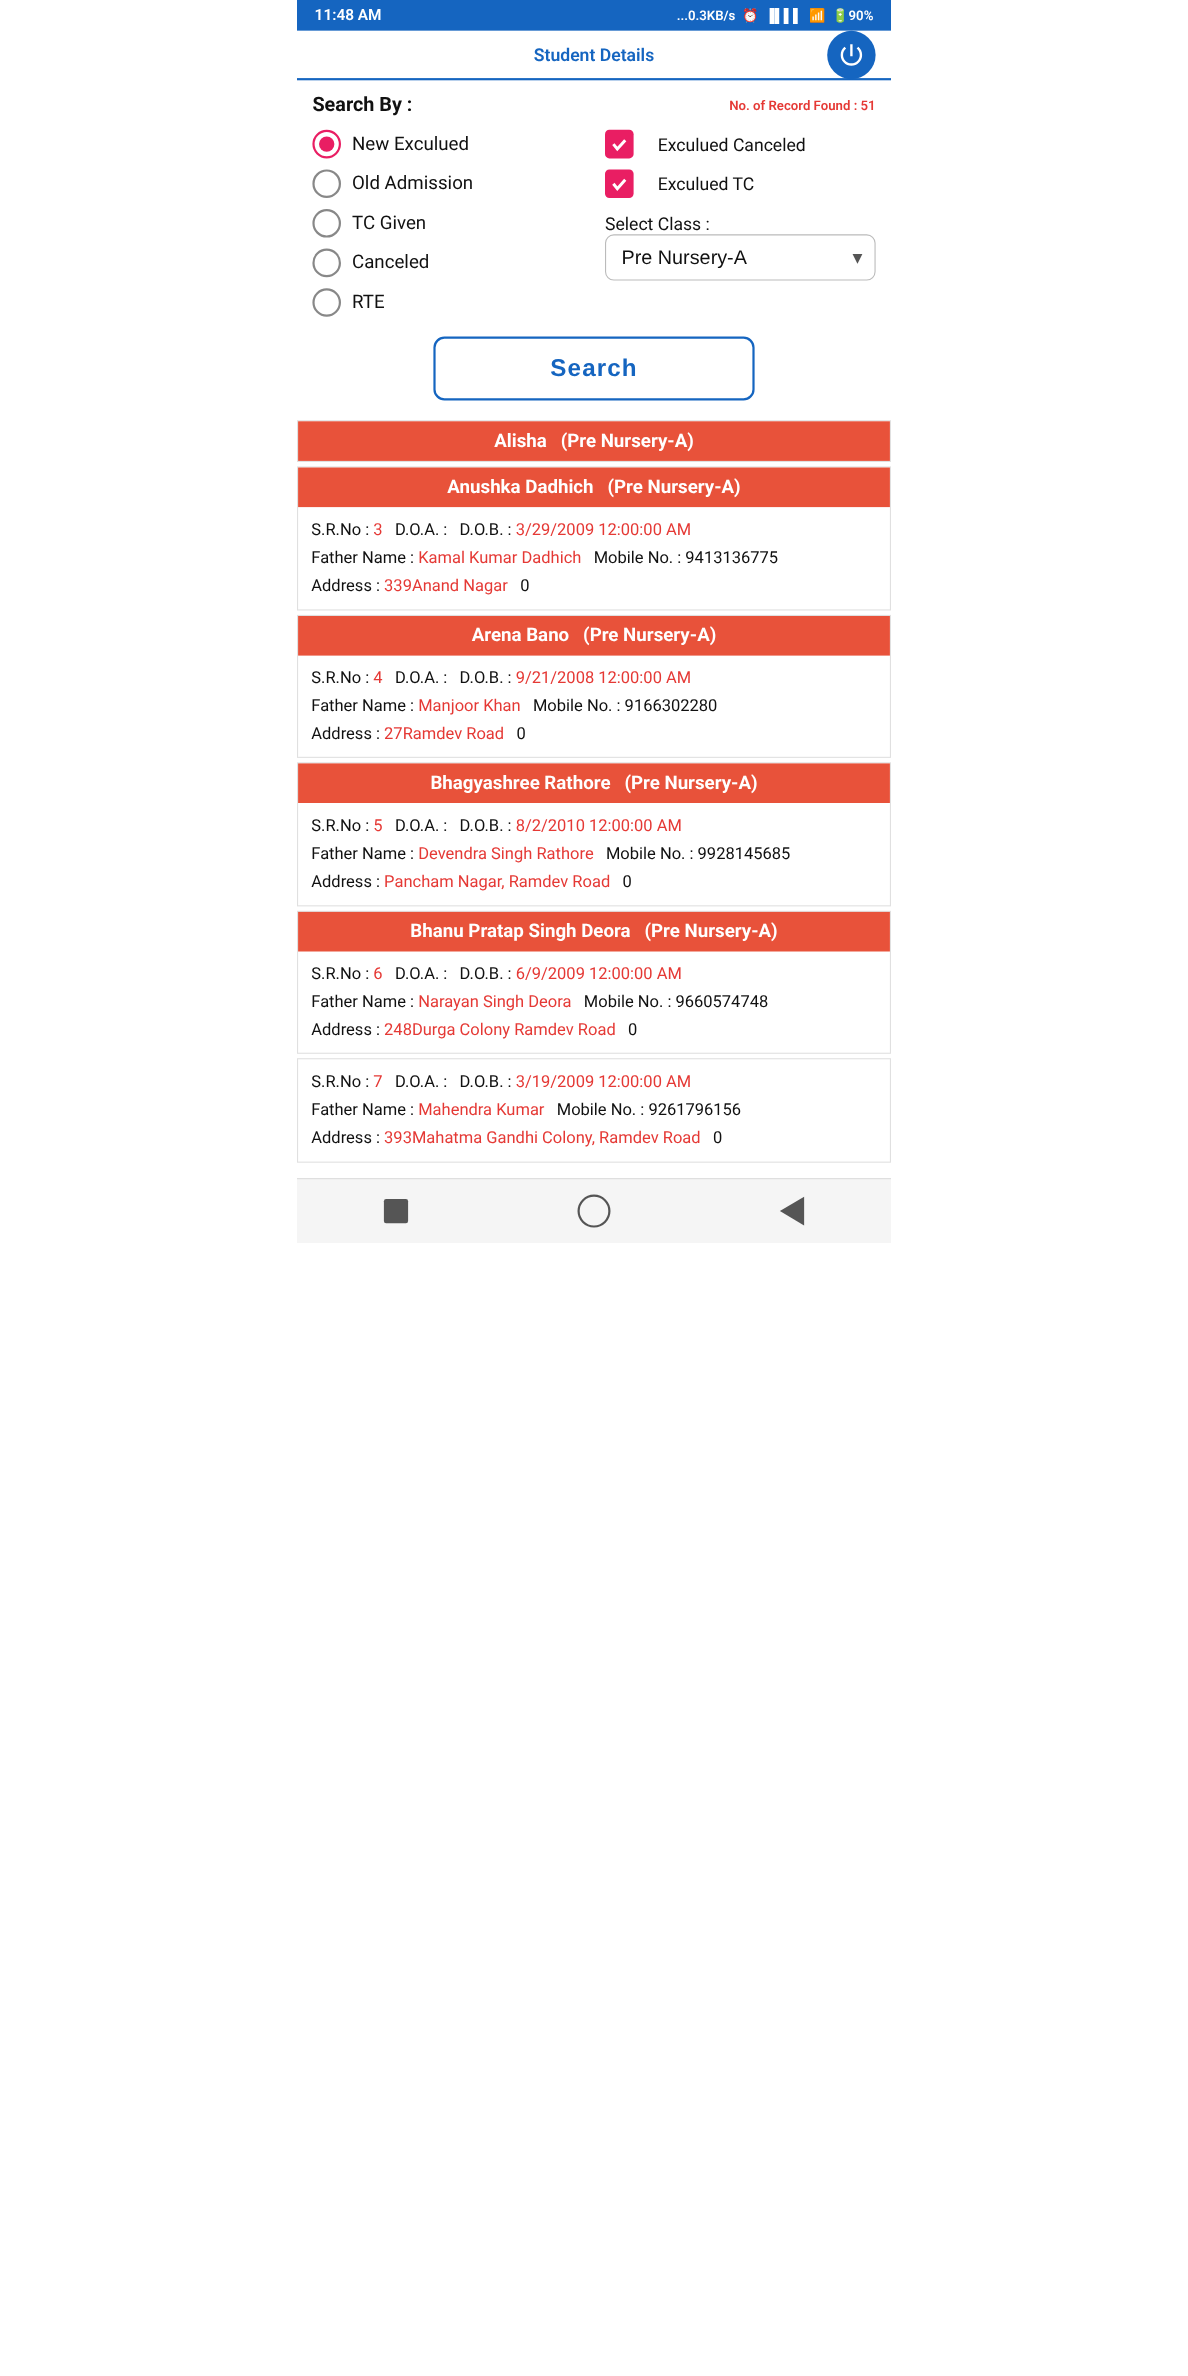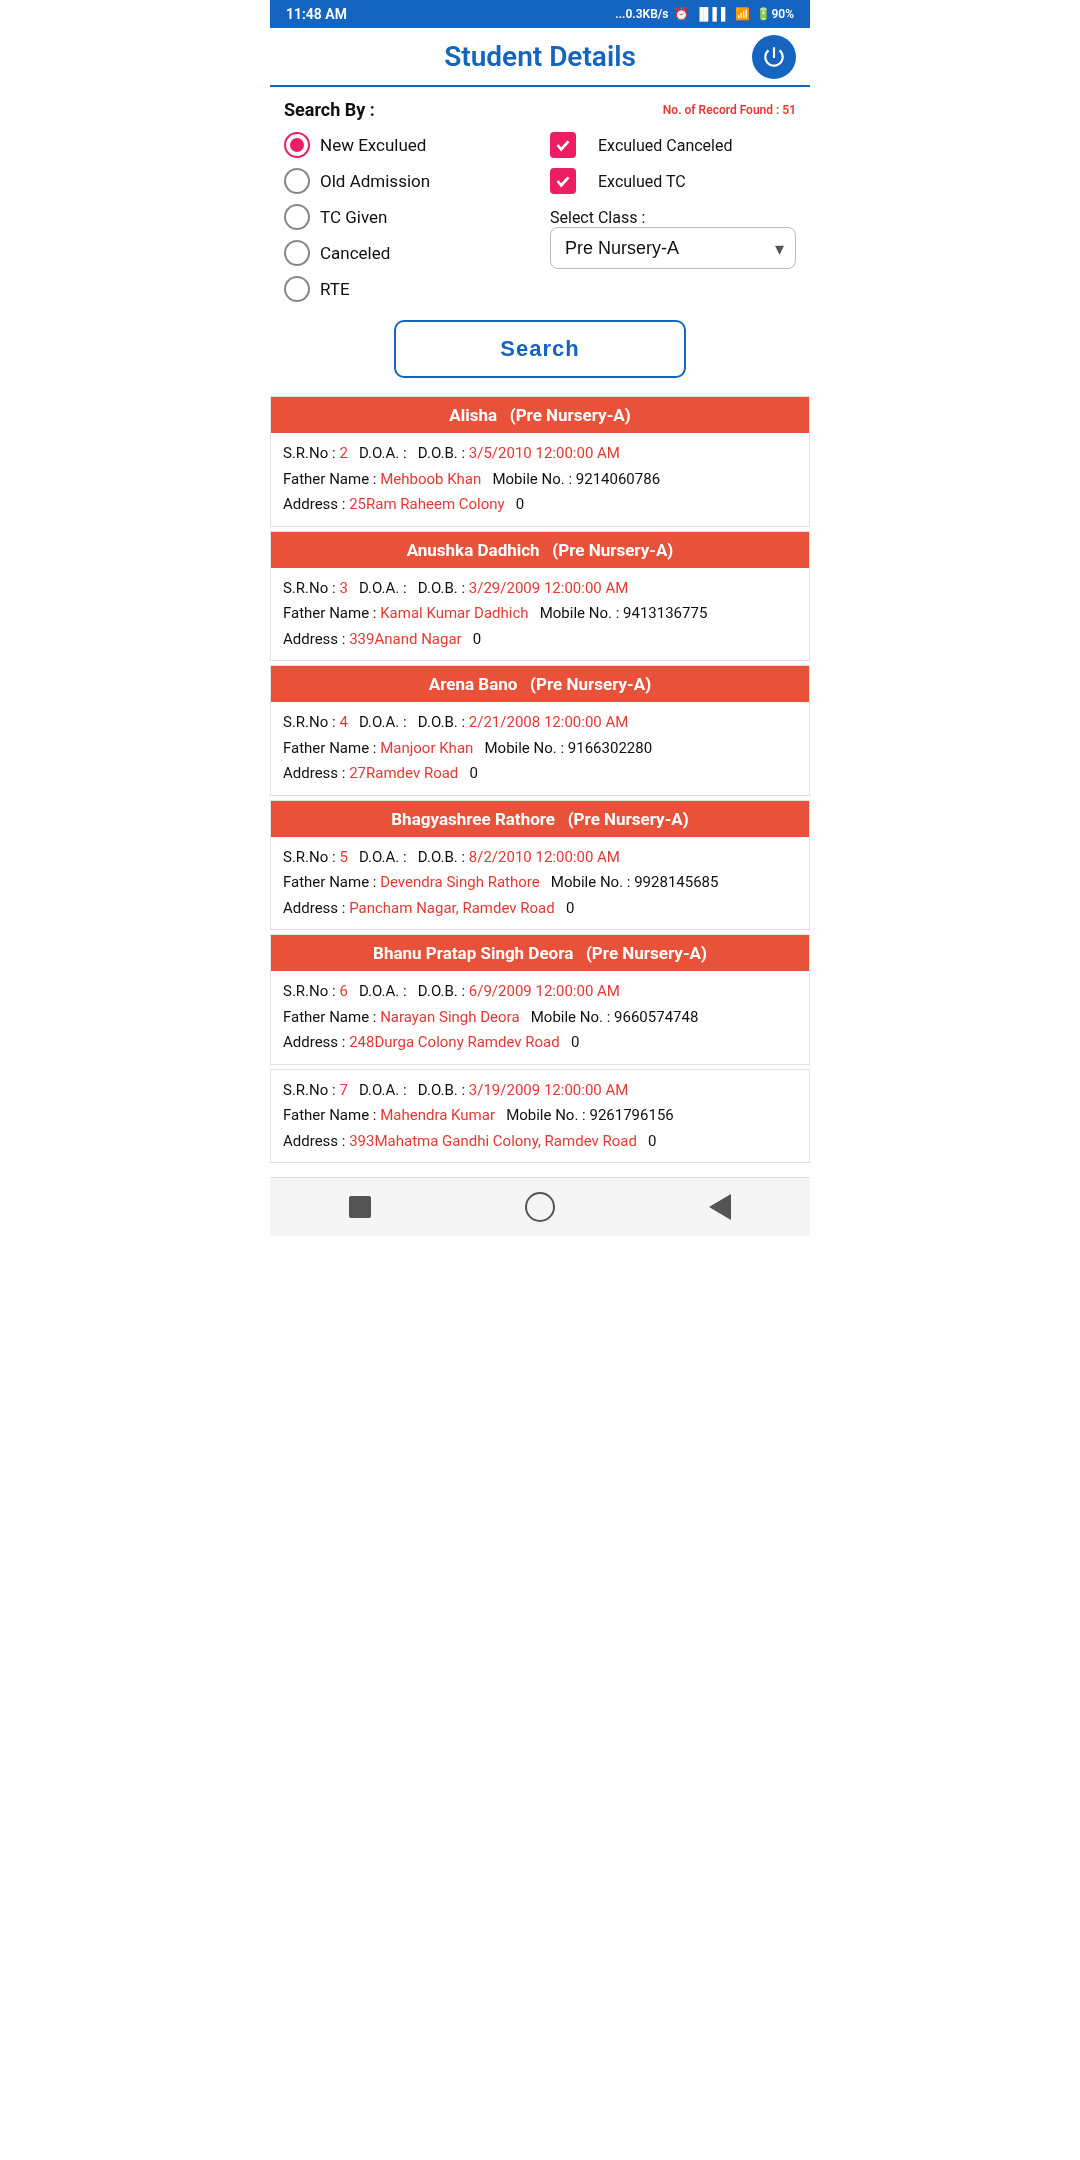"Student Details" .header-title { font-size: 28px -> 16px }
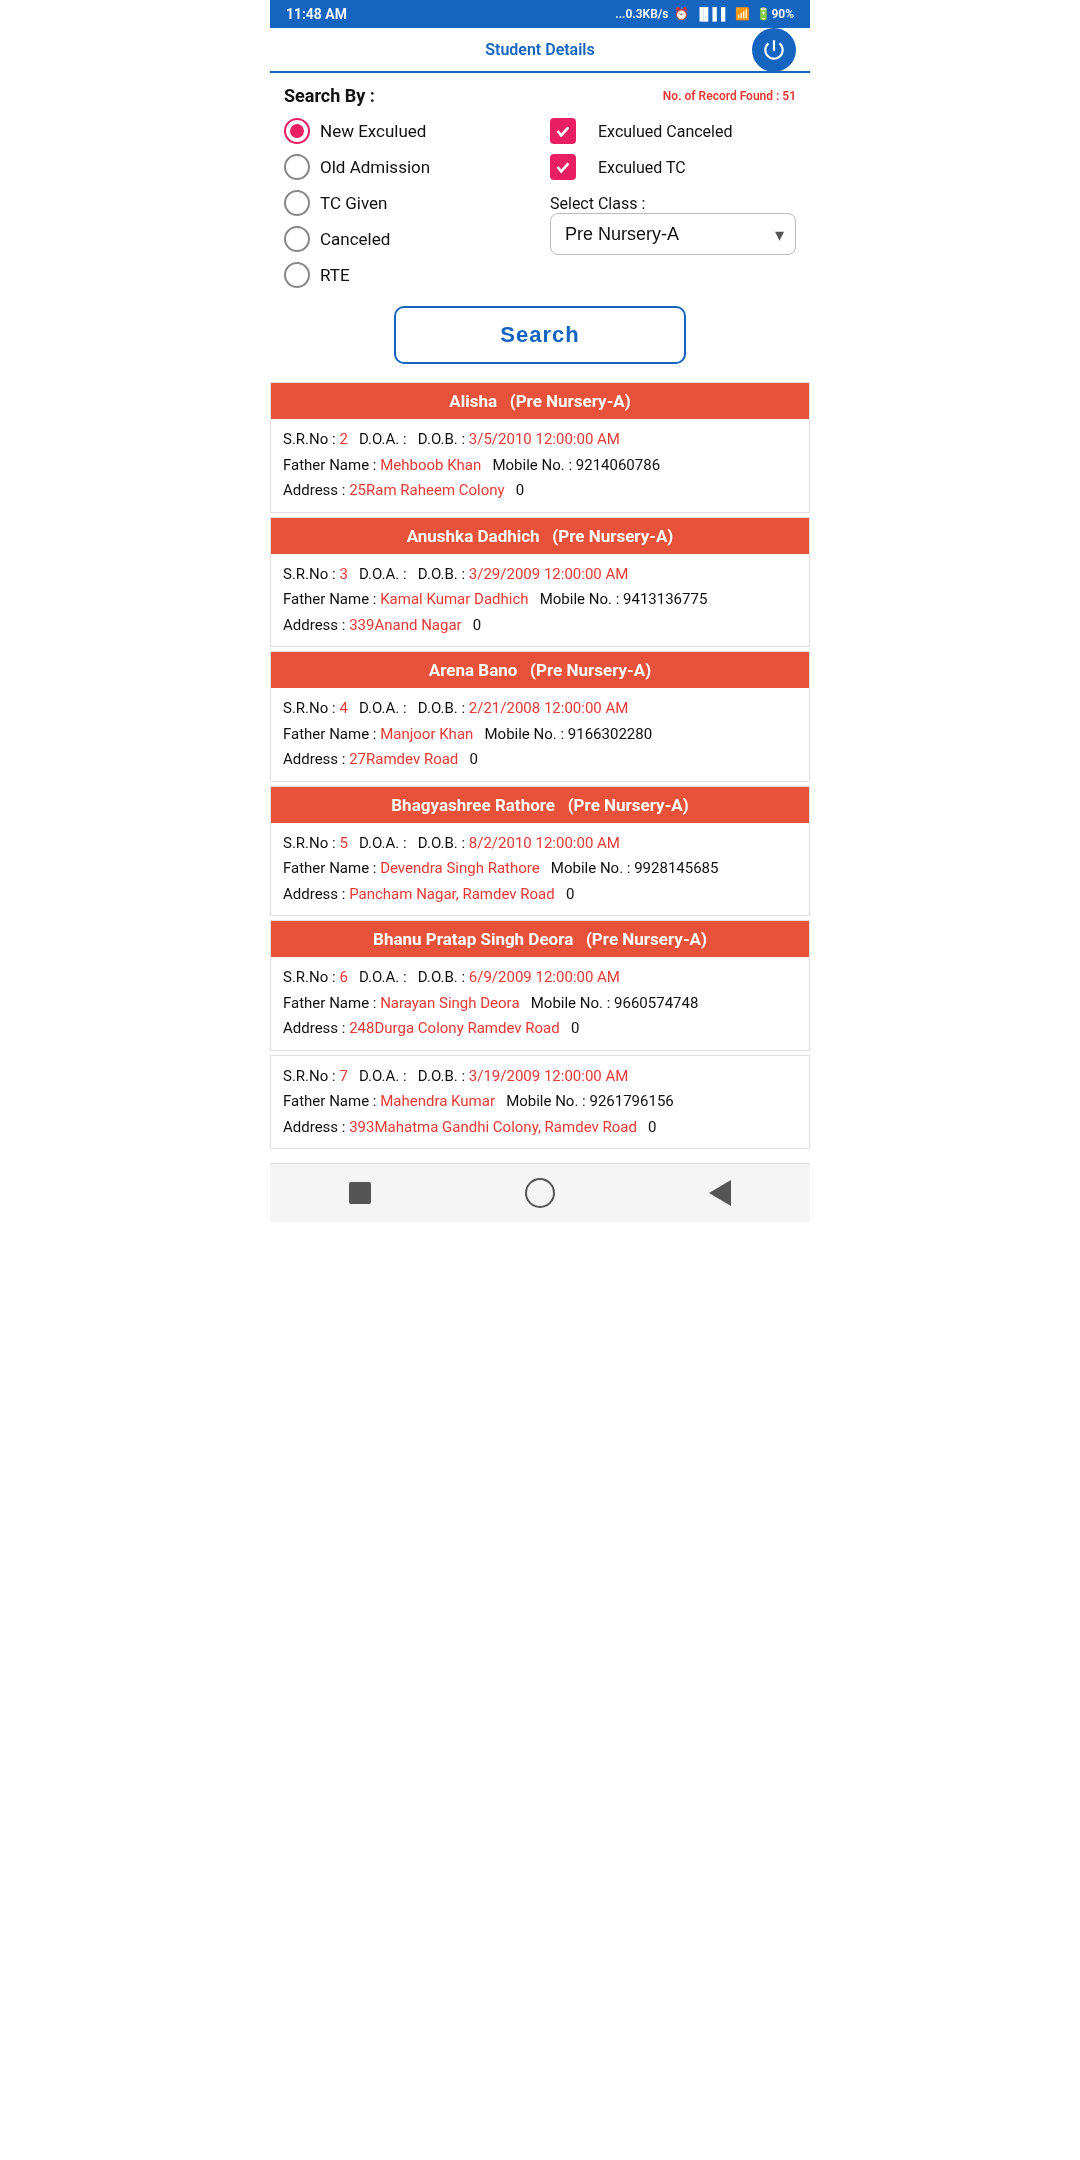"S.R.No : 2 D.O.A. :" div.student-card-body { html: <div> S.R.No : <span>2</span> &nbsp; D.O.A. : &nbsp; D.O.B. : <span>3/5/2010 12:00:00 AM</span><br> Father Name : <span>Mehboob Khan</span> &nbsp; Mobile No. : 9214060786<br> Address : <span>25Ram Raheem Colony</span> &nbsp; 0 </div> -> none }
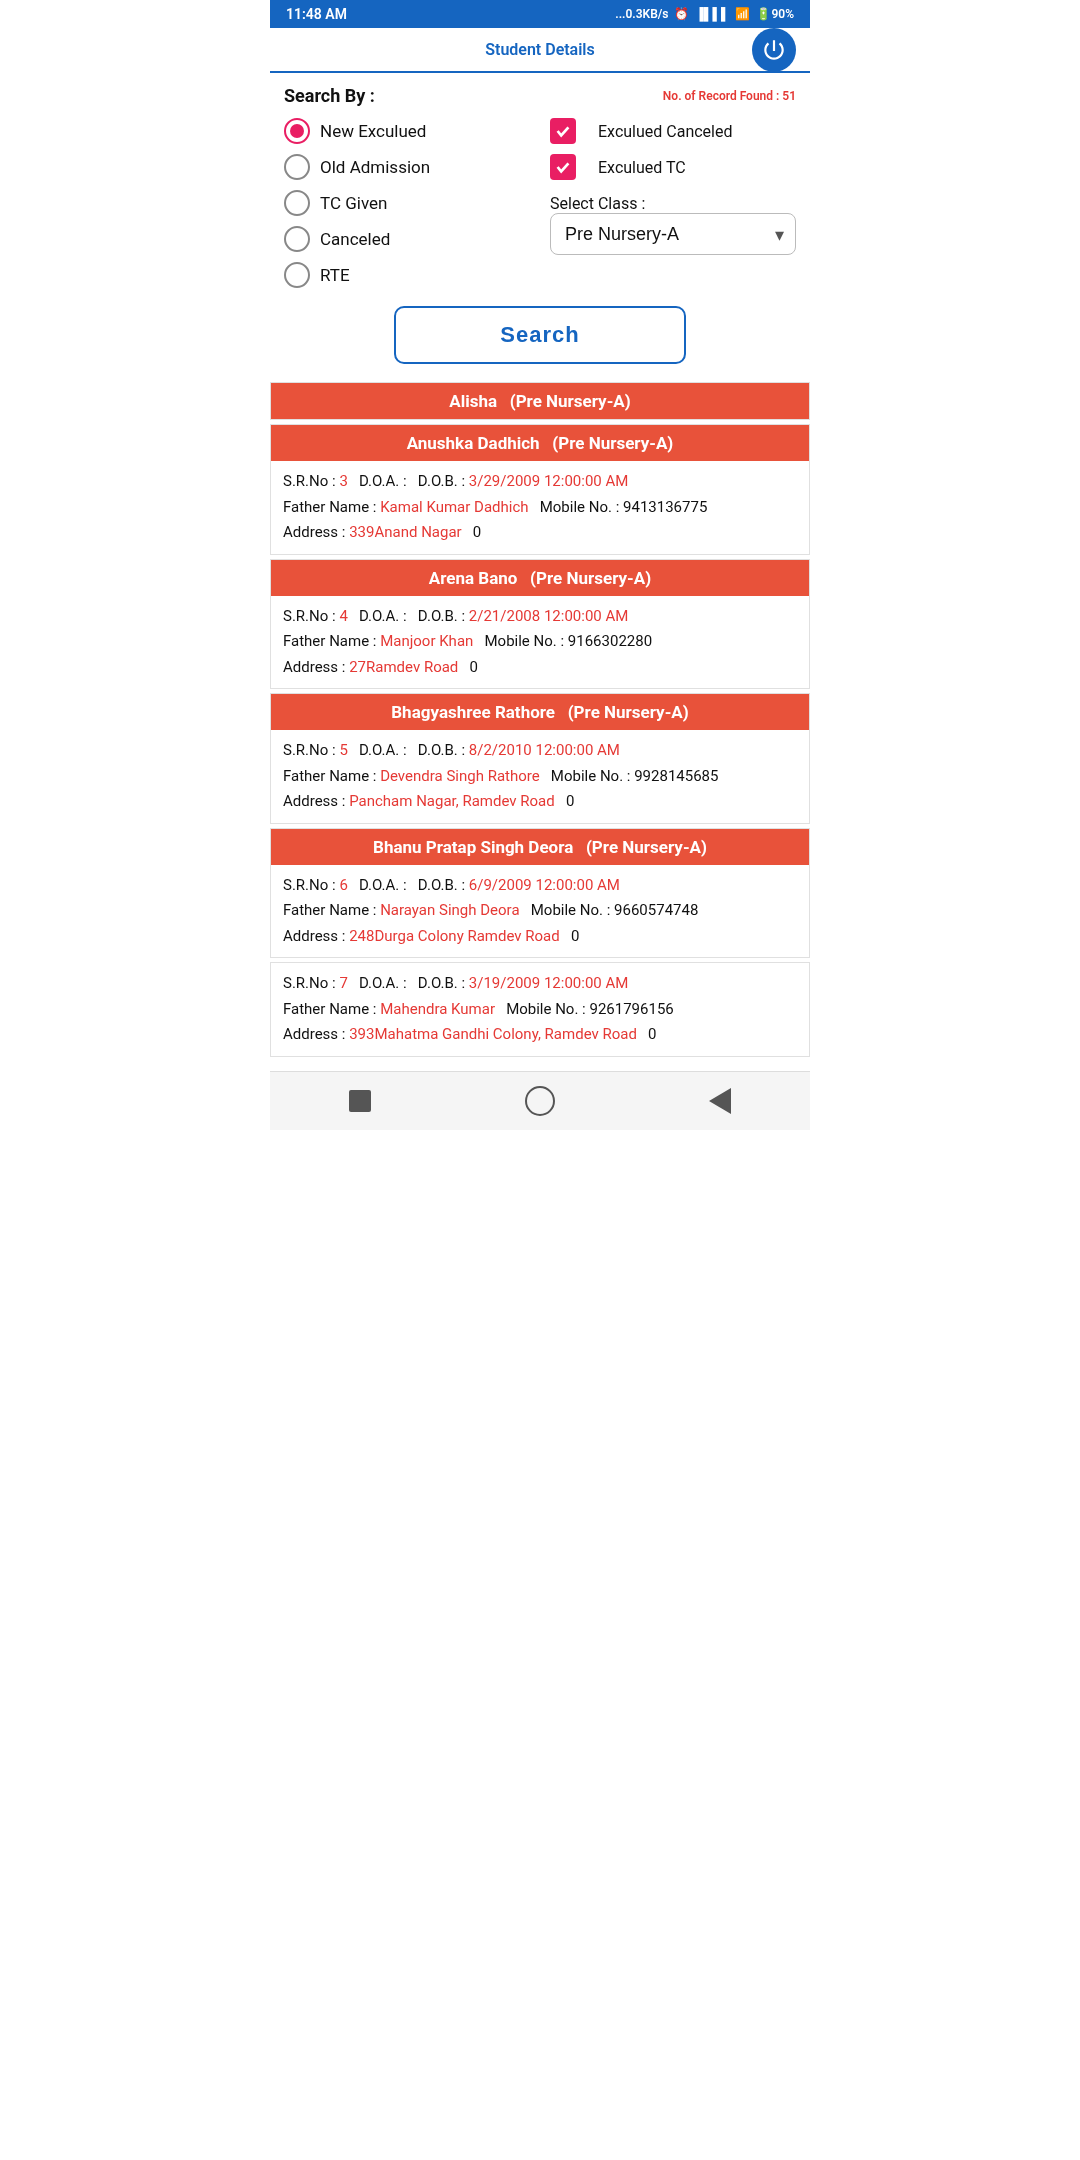"2/21/2008 12:00:00 AM" span.highlight { text: 2/21/2008 -> 9/21/2008 }
